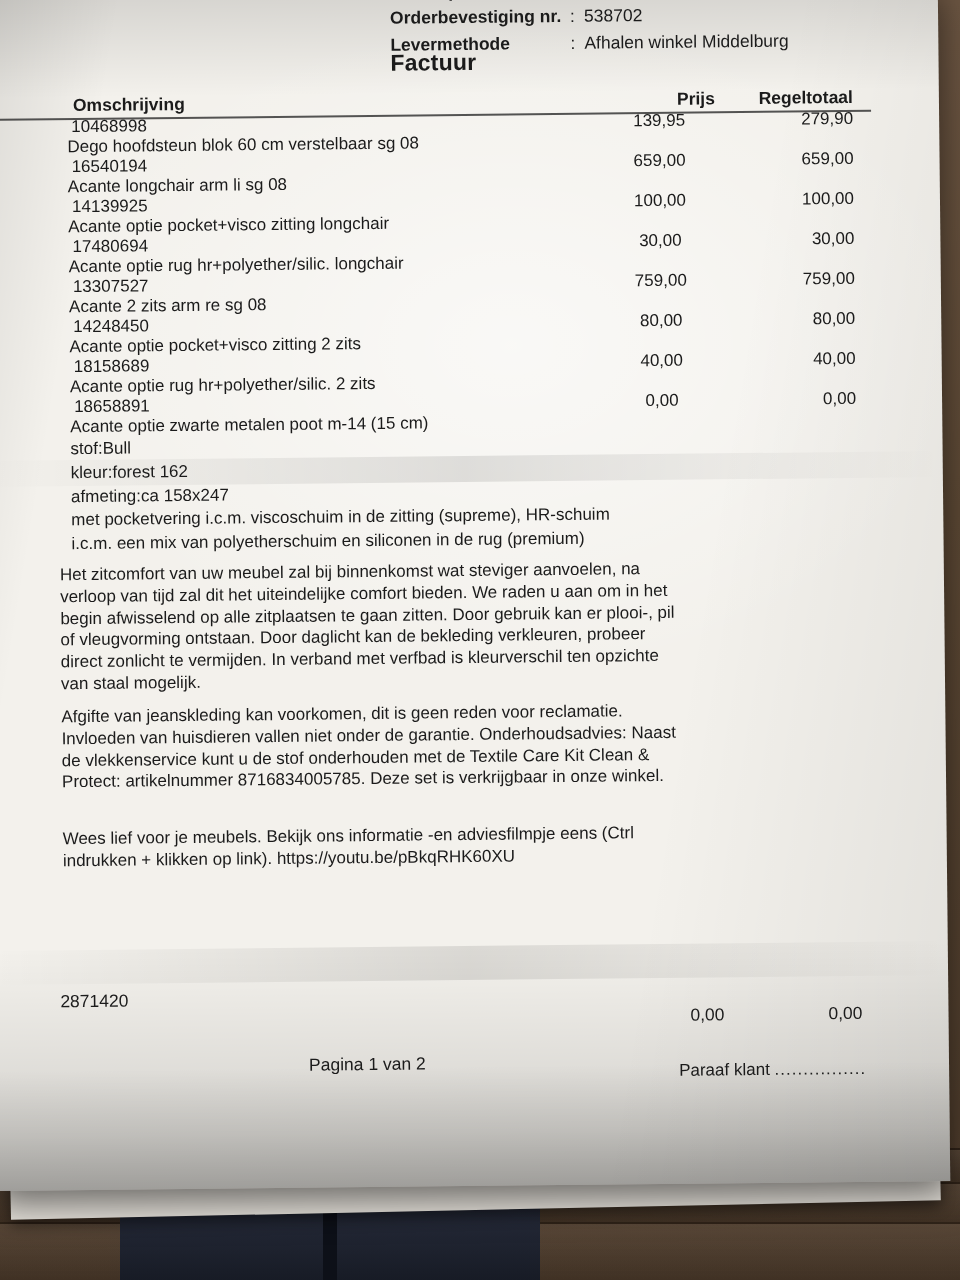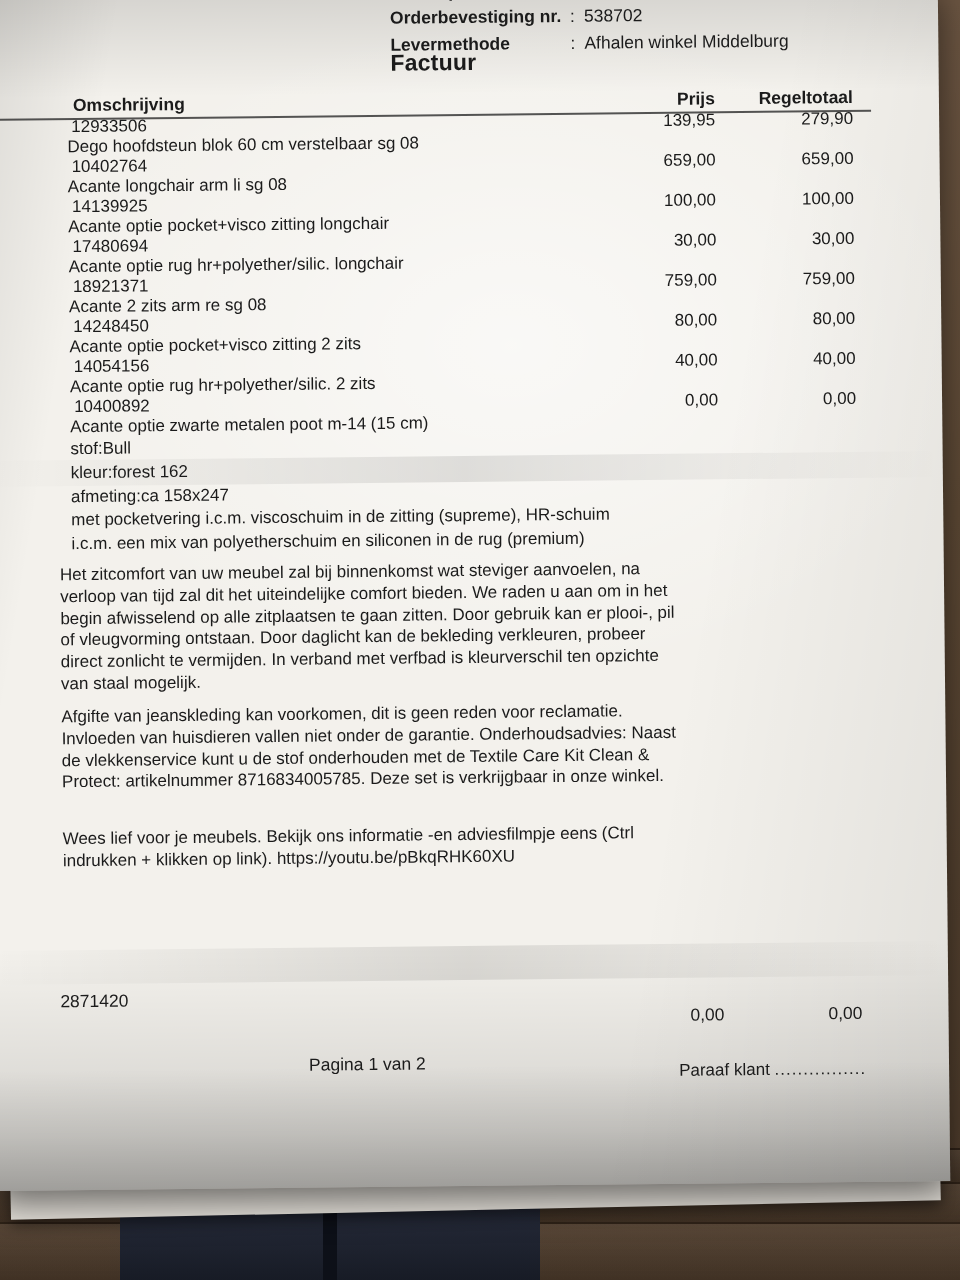"12933506" span.code { text: 12933506 -> 10468998 }
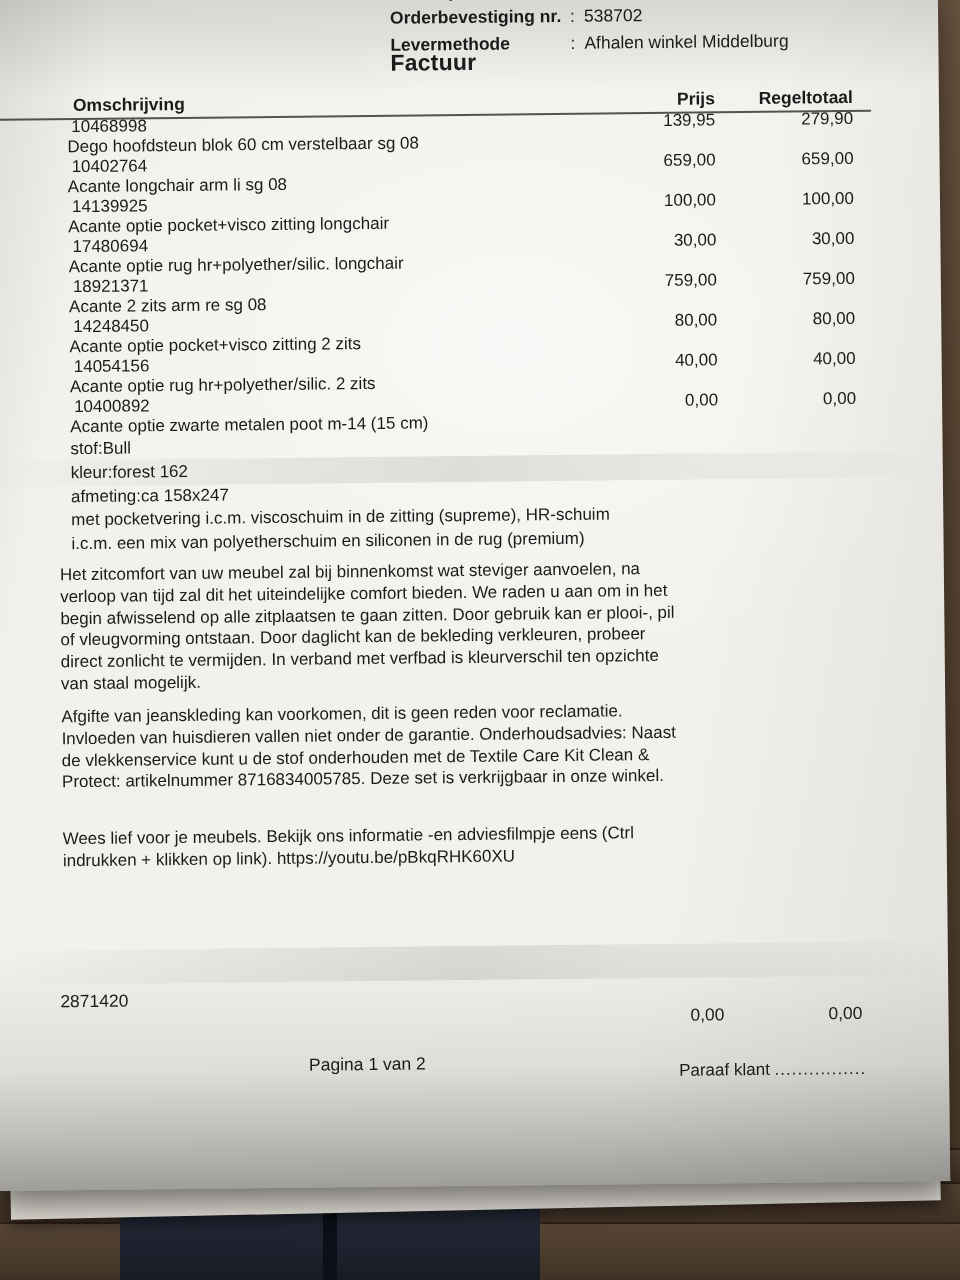"139,95" .price { text-align: right -> center }
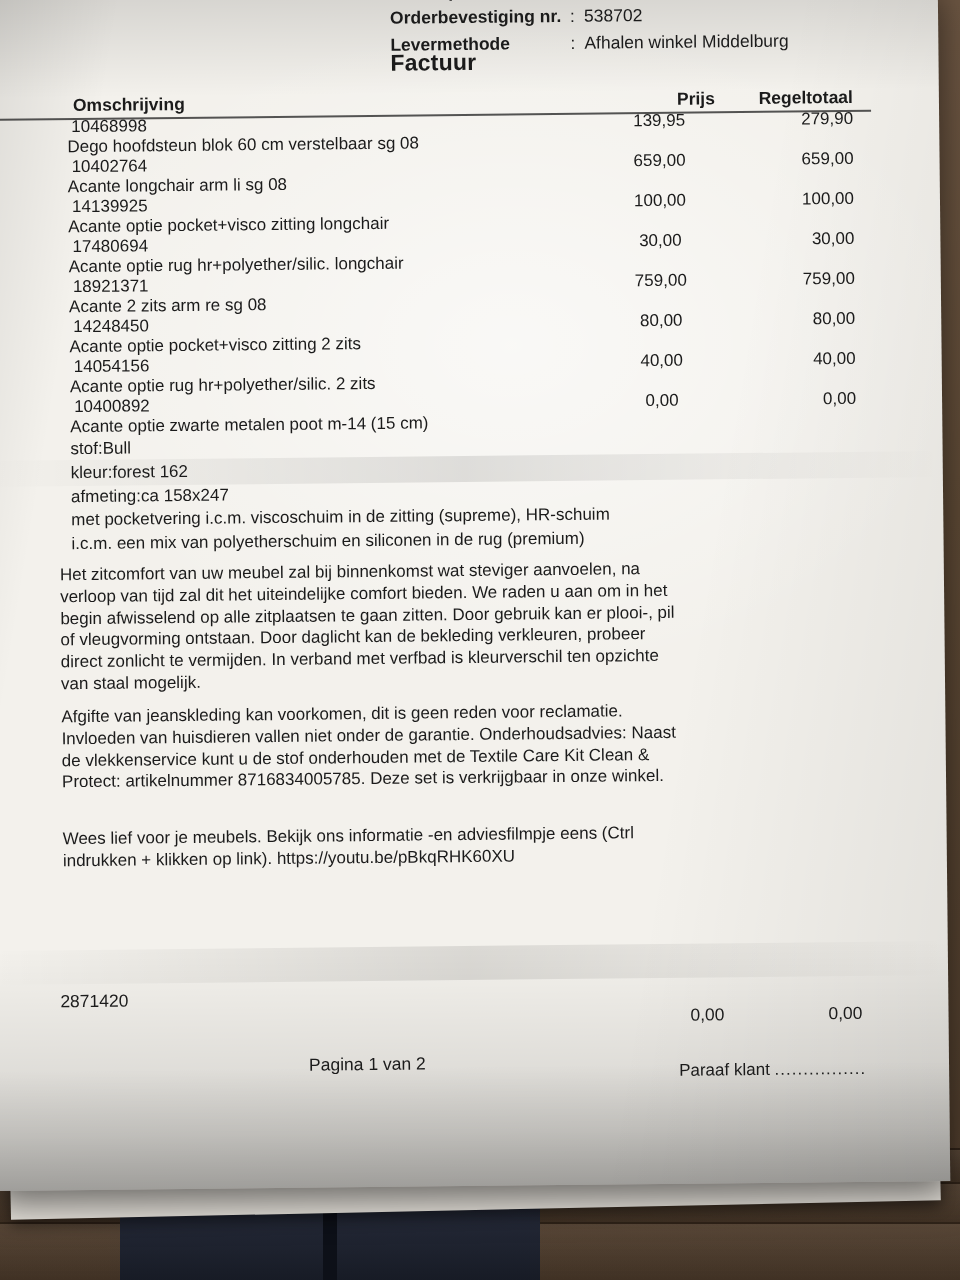"10402764" span.code { text: 10402764 -> 16540194 }
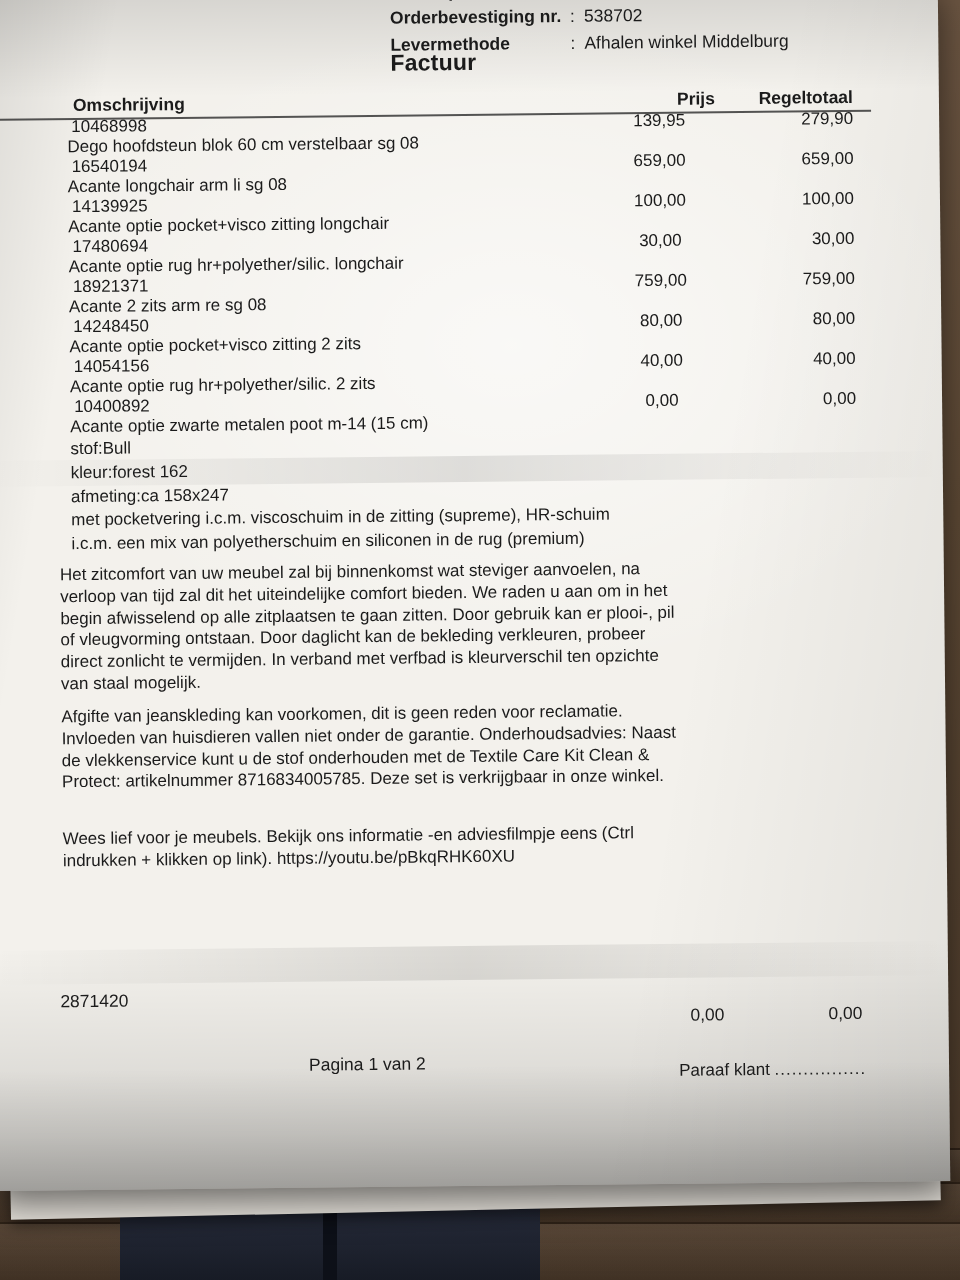"18921371" span.code { text: 18921371 -> 13307527 }
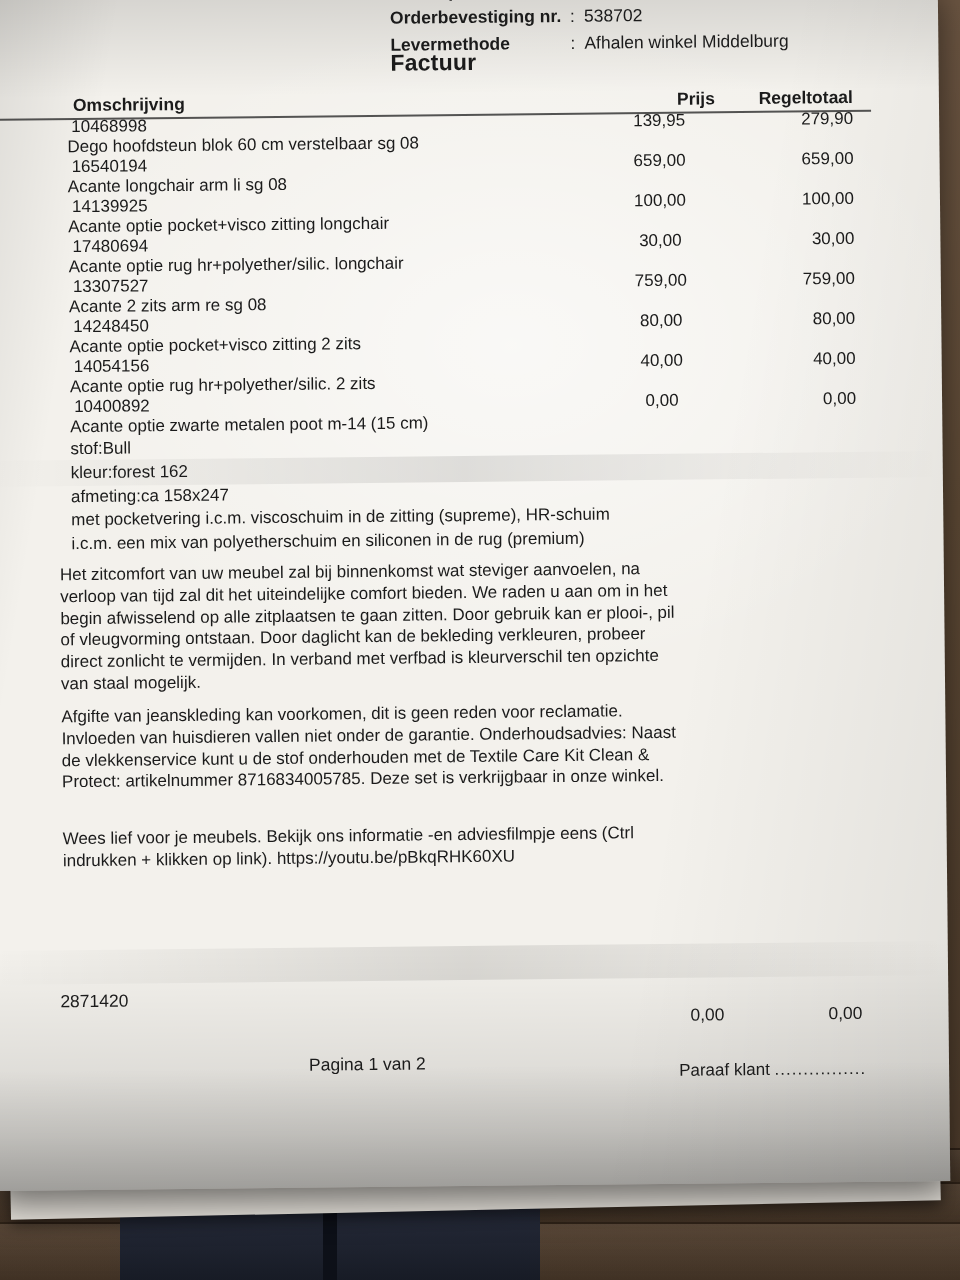"14054156" span.code { text: 14054156 -> 18158689 }
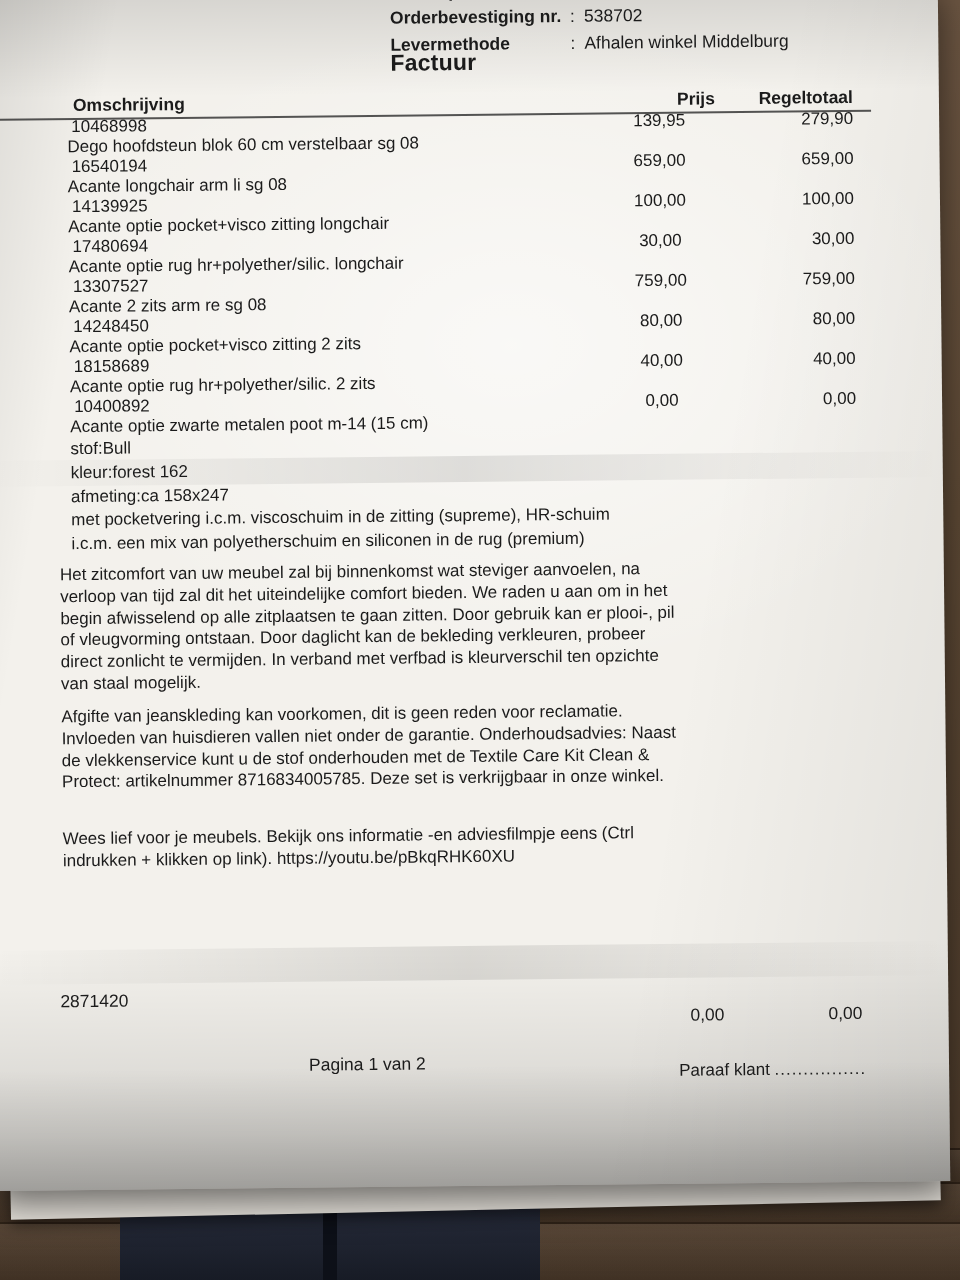"10400892" span.code { text: 10400892 -> 18658891 }
